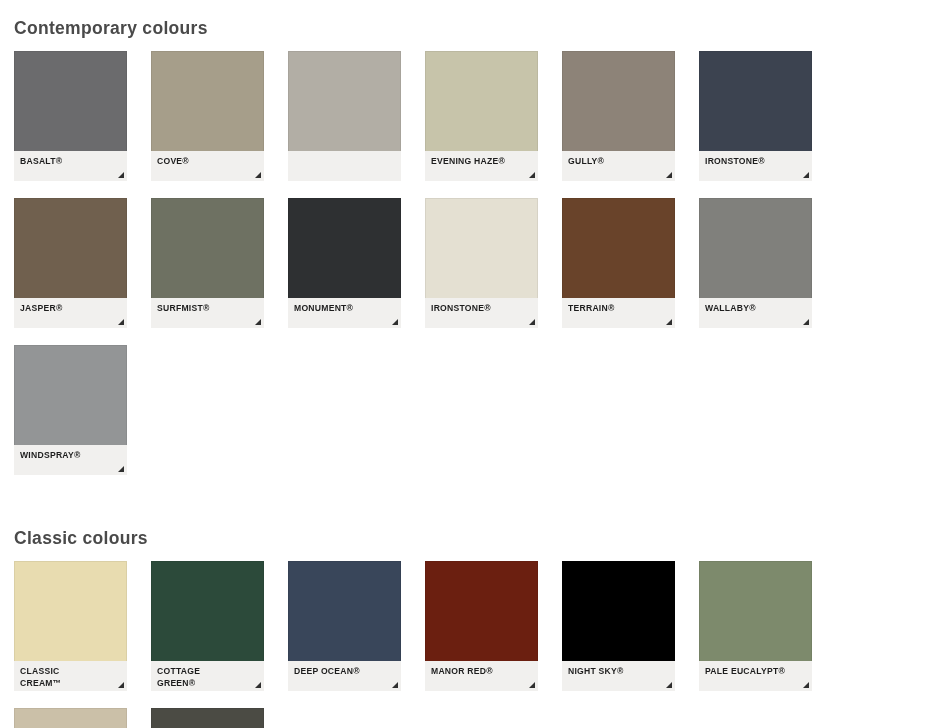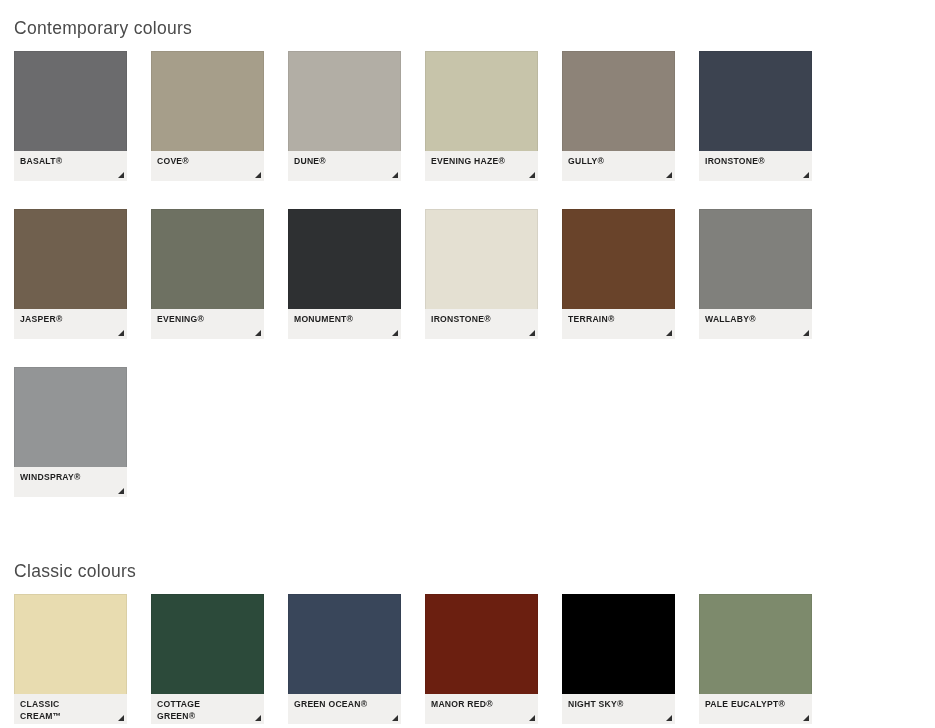"Contemporary colours" .section-heading { font-weight: 400 -> 700 }
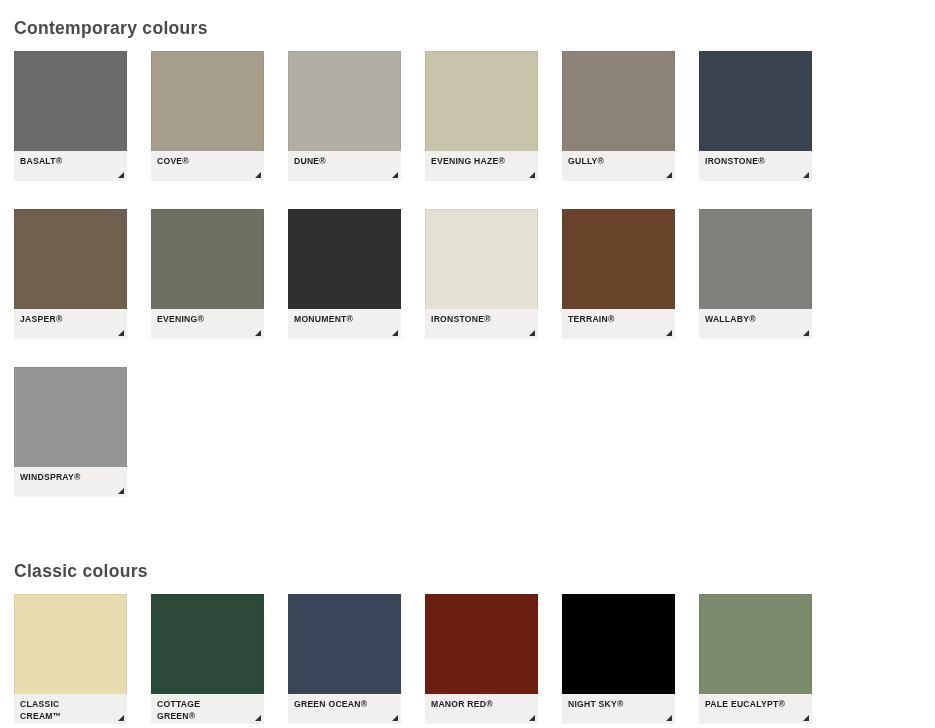"BASALT®" .swatch-card { margin-bottom: 28px -> 17px }
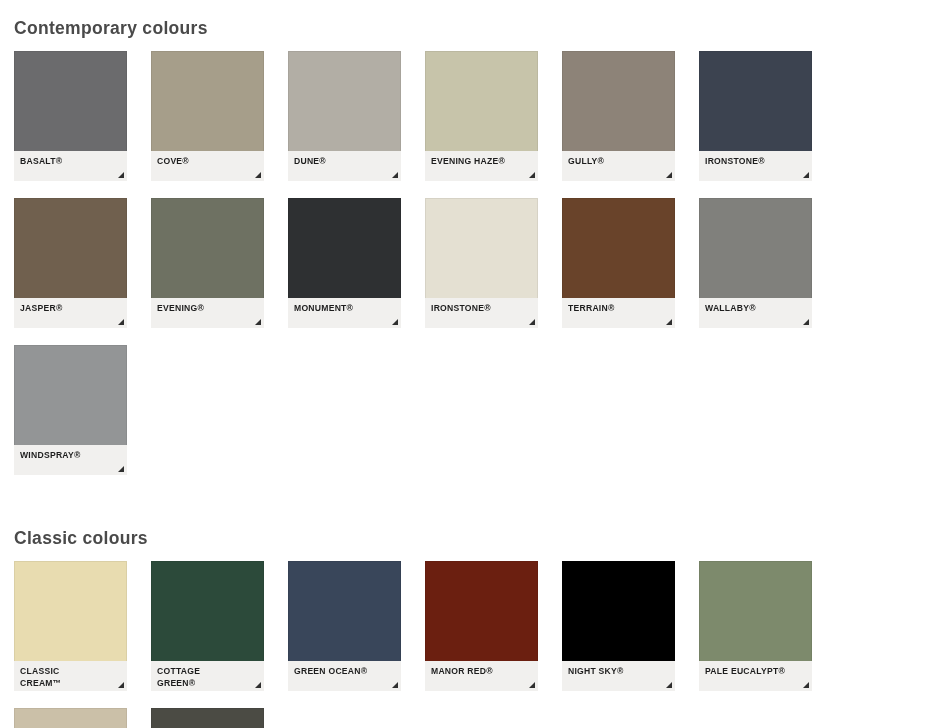"DUNE®" div.swatch-label-strip { html: <div> <div>DUNE®</div> <span></span> </div> -> none }
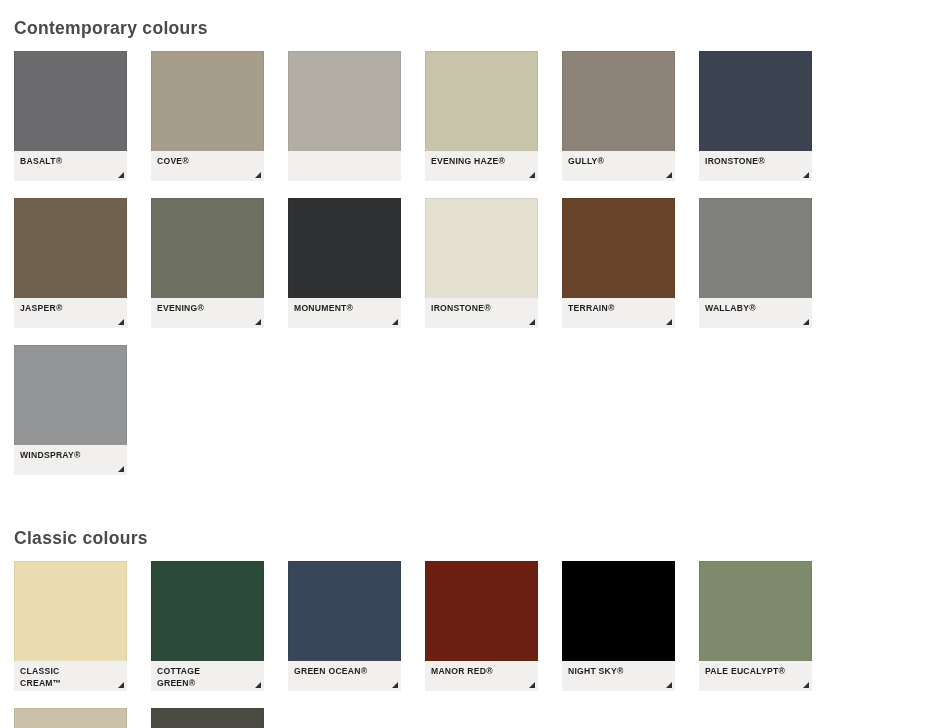"EVENING®" div.swatch-label { text: EVENING -> SURFMIST }
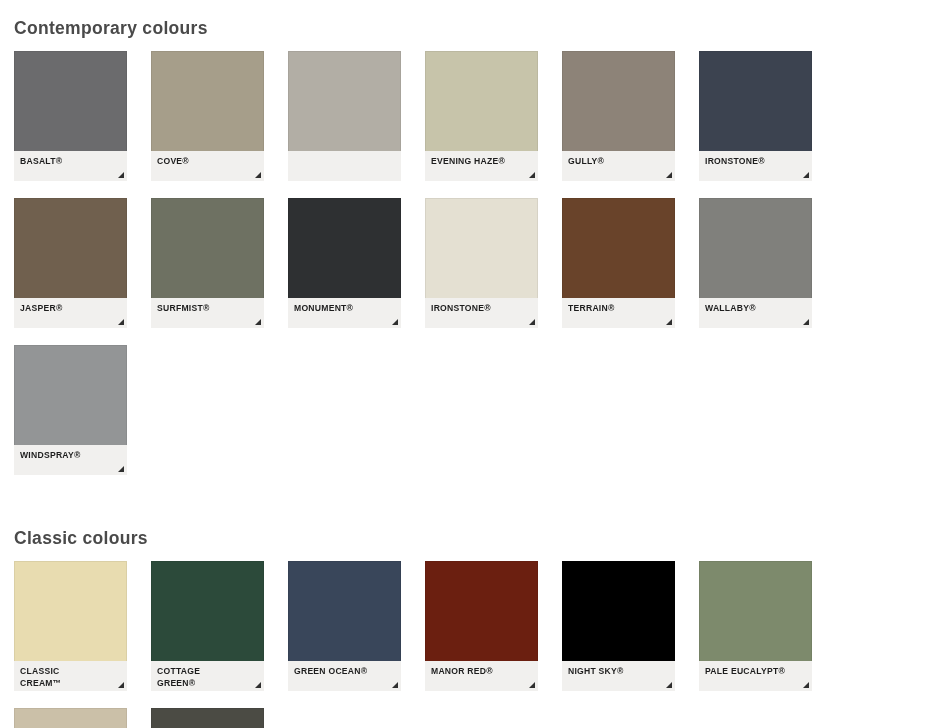"GREEN OCEAN®" div.swatch-label { text: GREEN -> DEEP }
